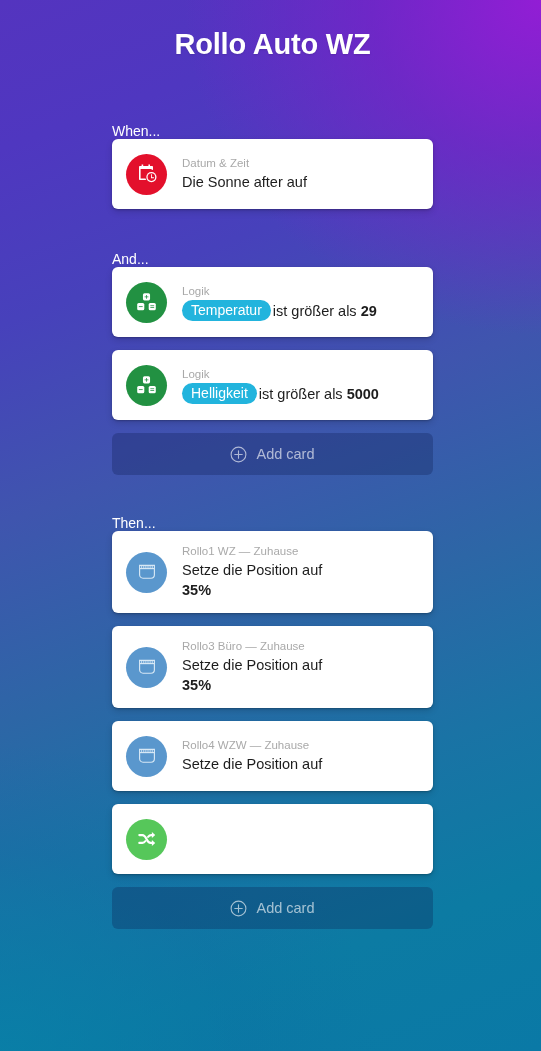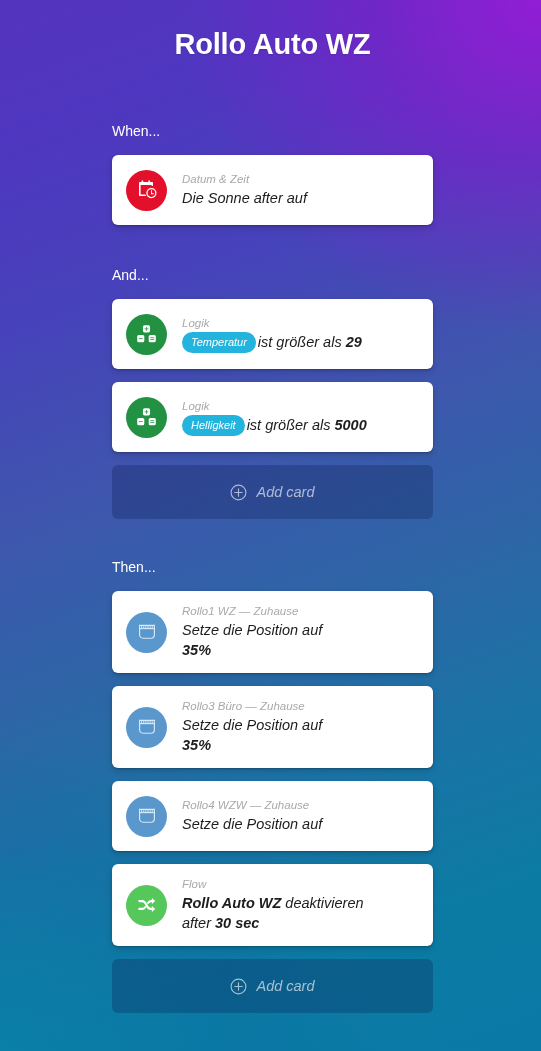"Datum & Zeit" .cards { font-style: italic -> none; margin-top: 16px -> 0 }
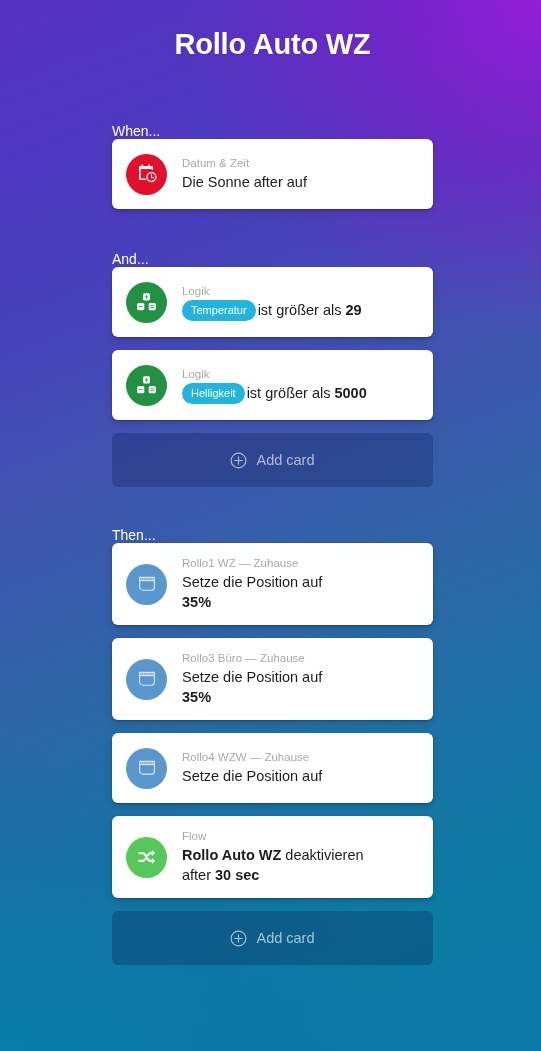"Temperatur" .pill { font-size: 11px -> 14px }
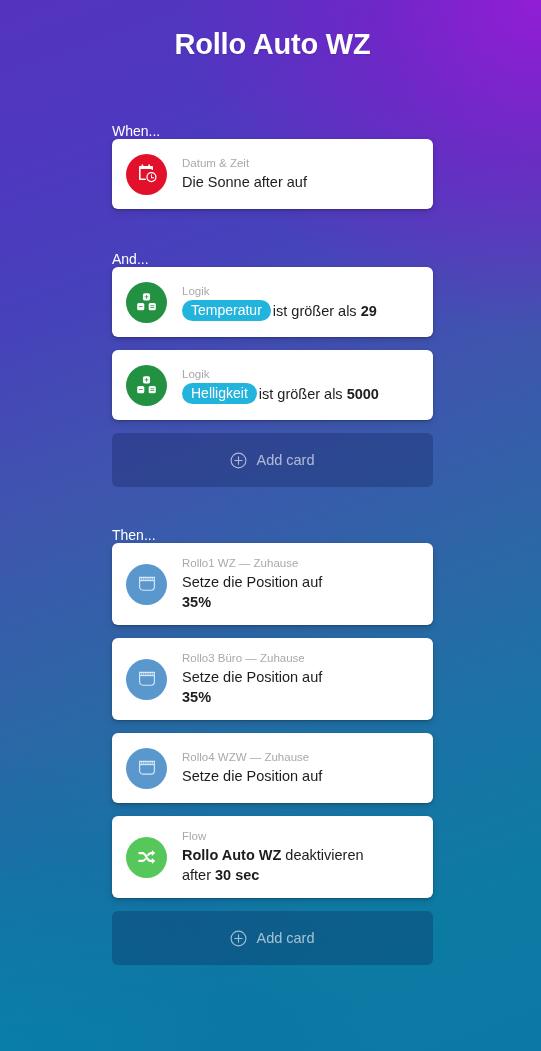"Add card" .add-card { height: 54px -> 42px }
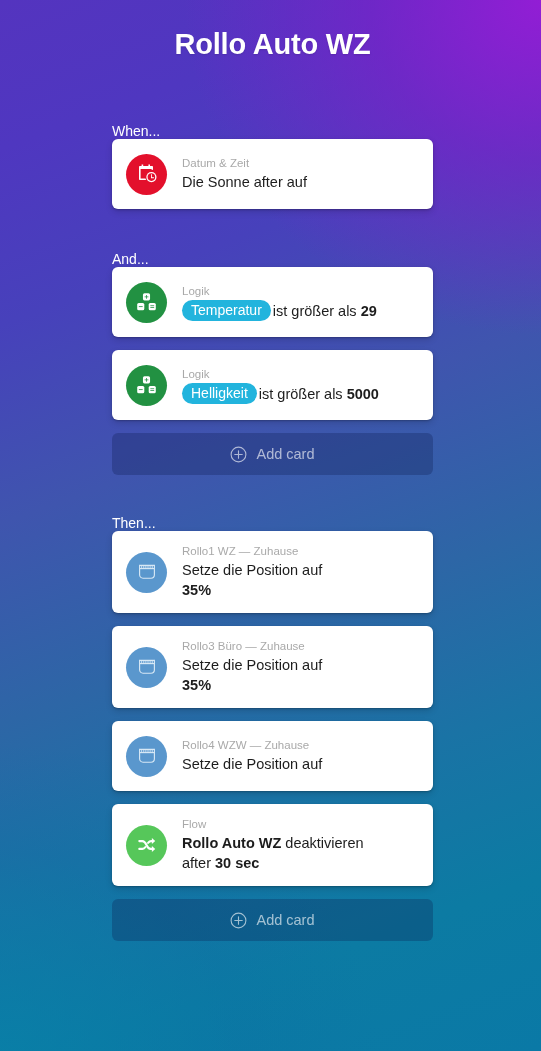"Flow" div.card-body { html: <div> <div>Flow</div> <div> <div><b>Rollo Auto WZ</b><span> deaktivieren</span></div> <div><span>after </span><b>30 sec</b></div> </div> </div> -> none }
